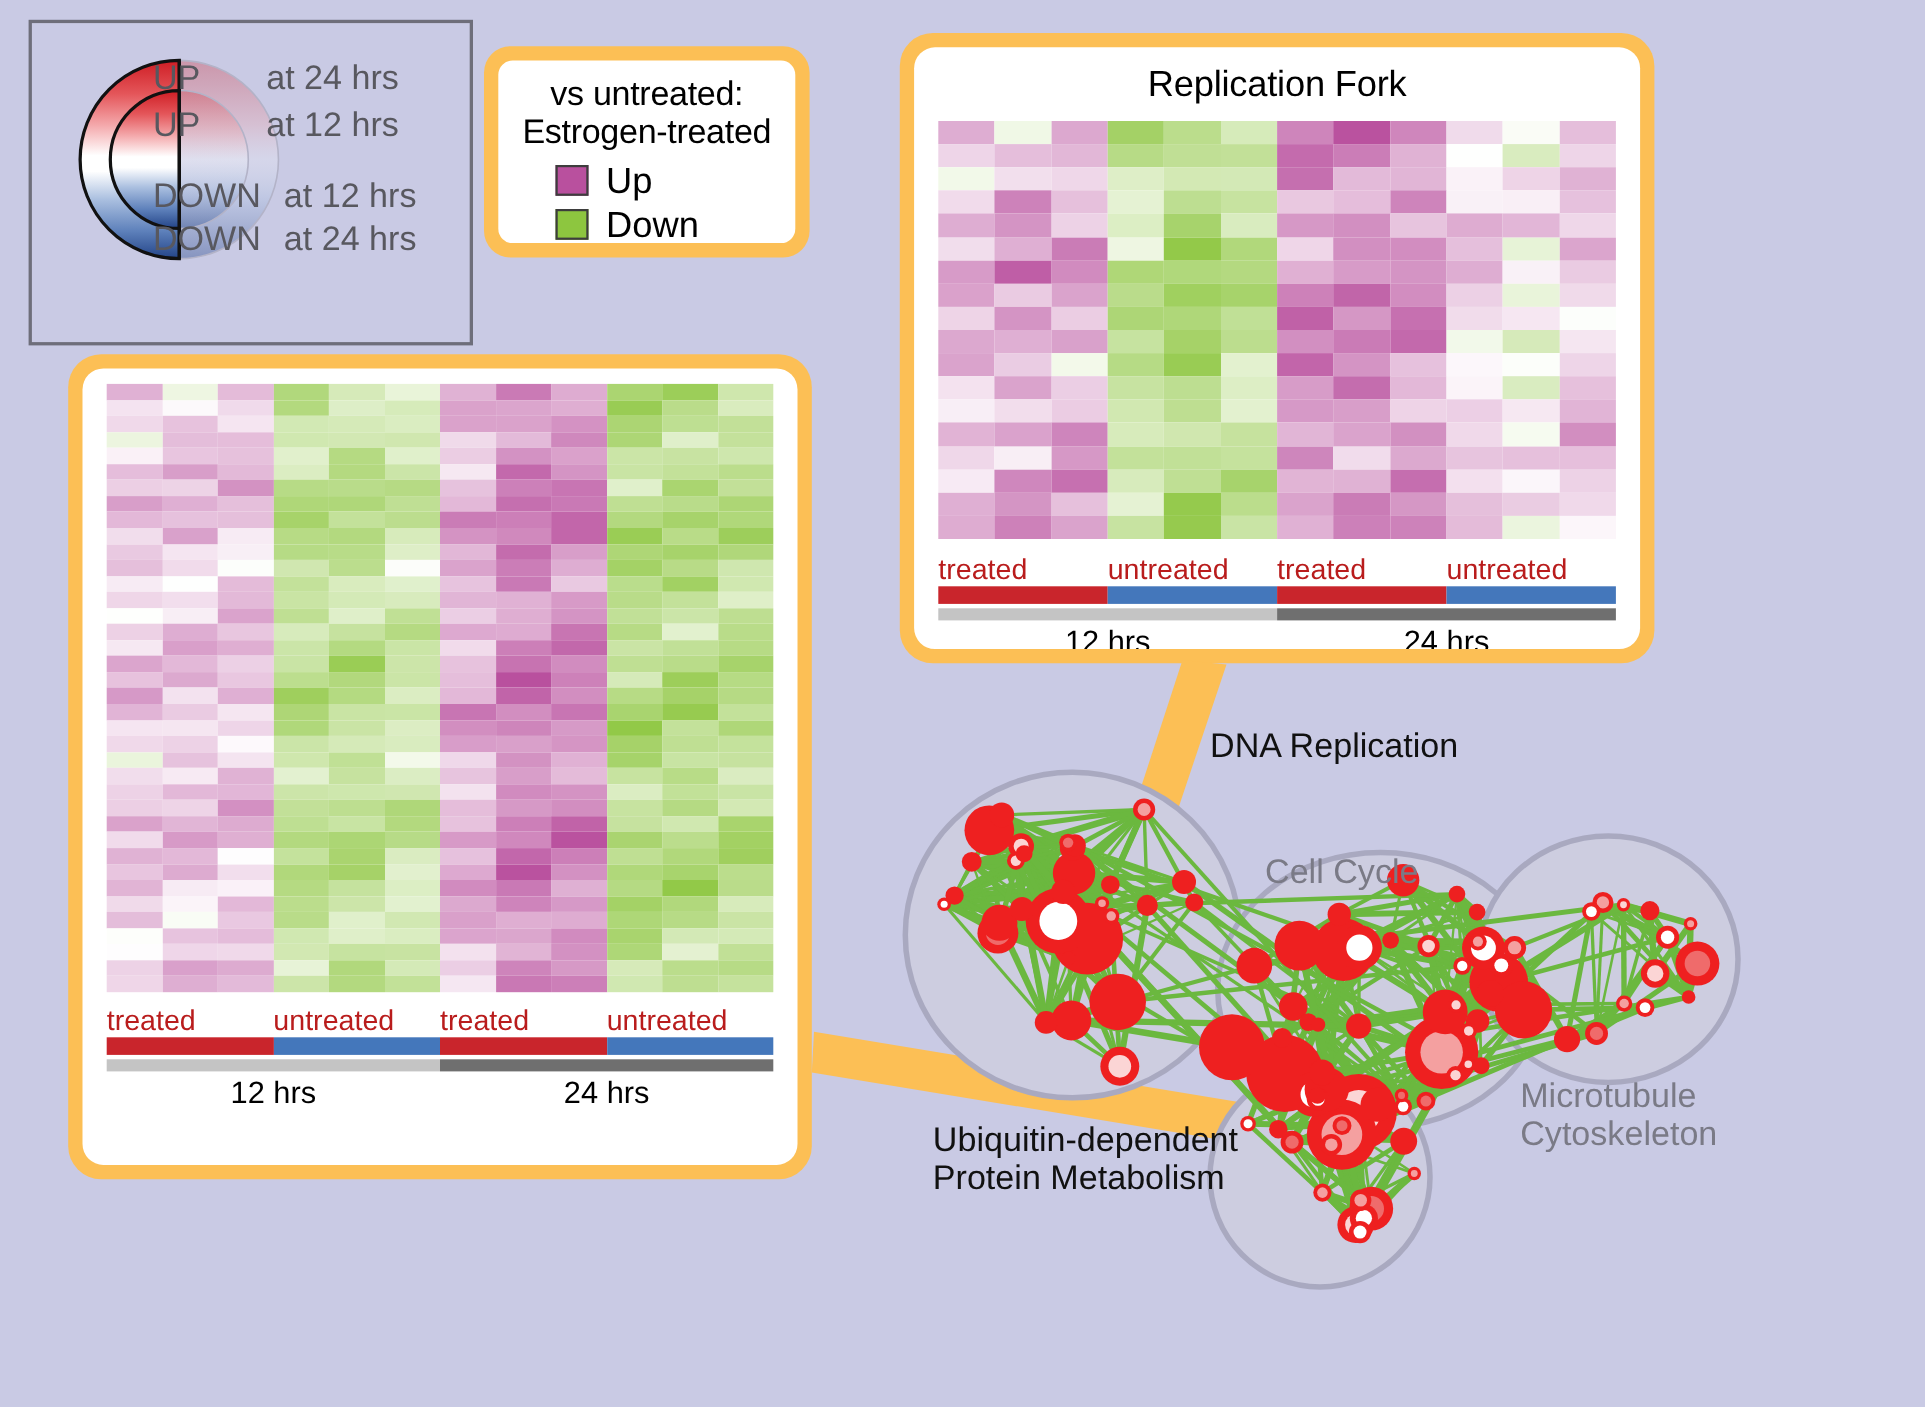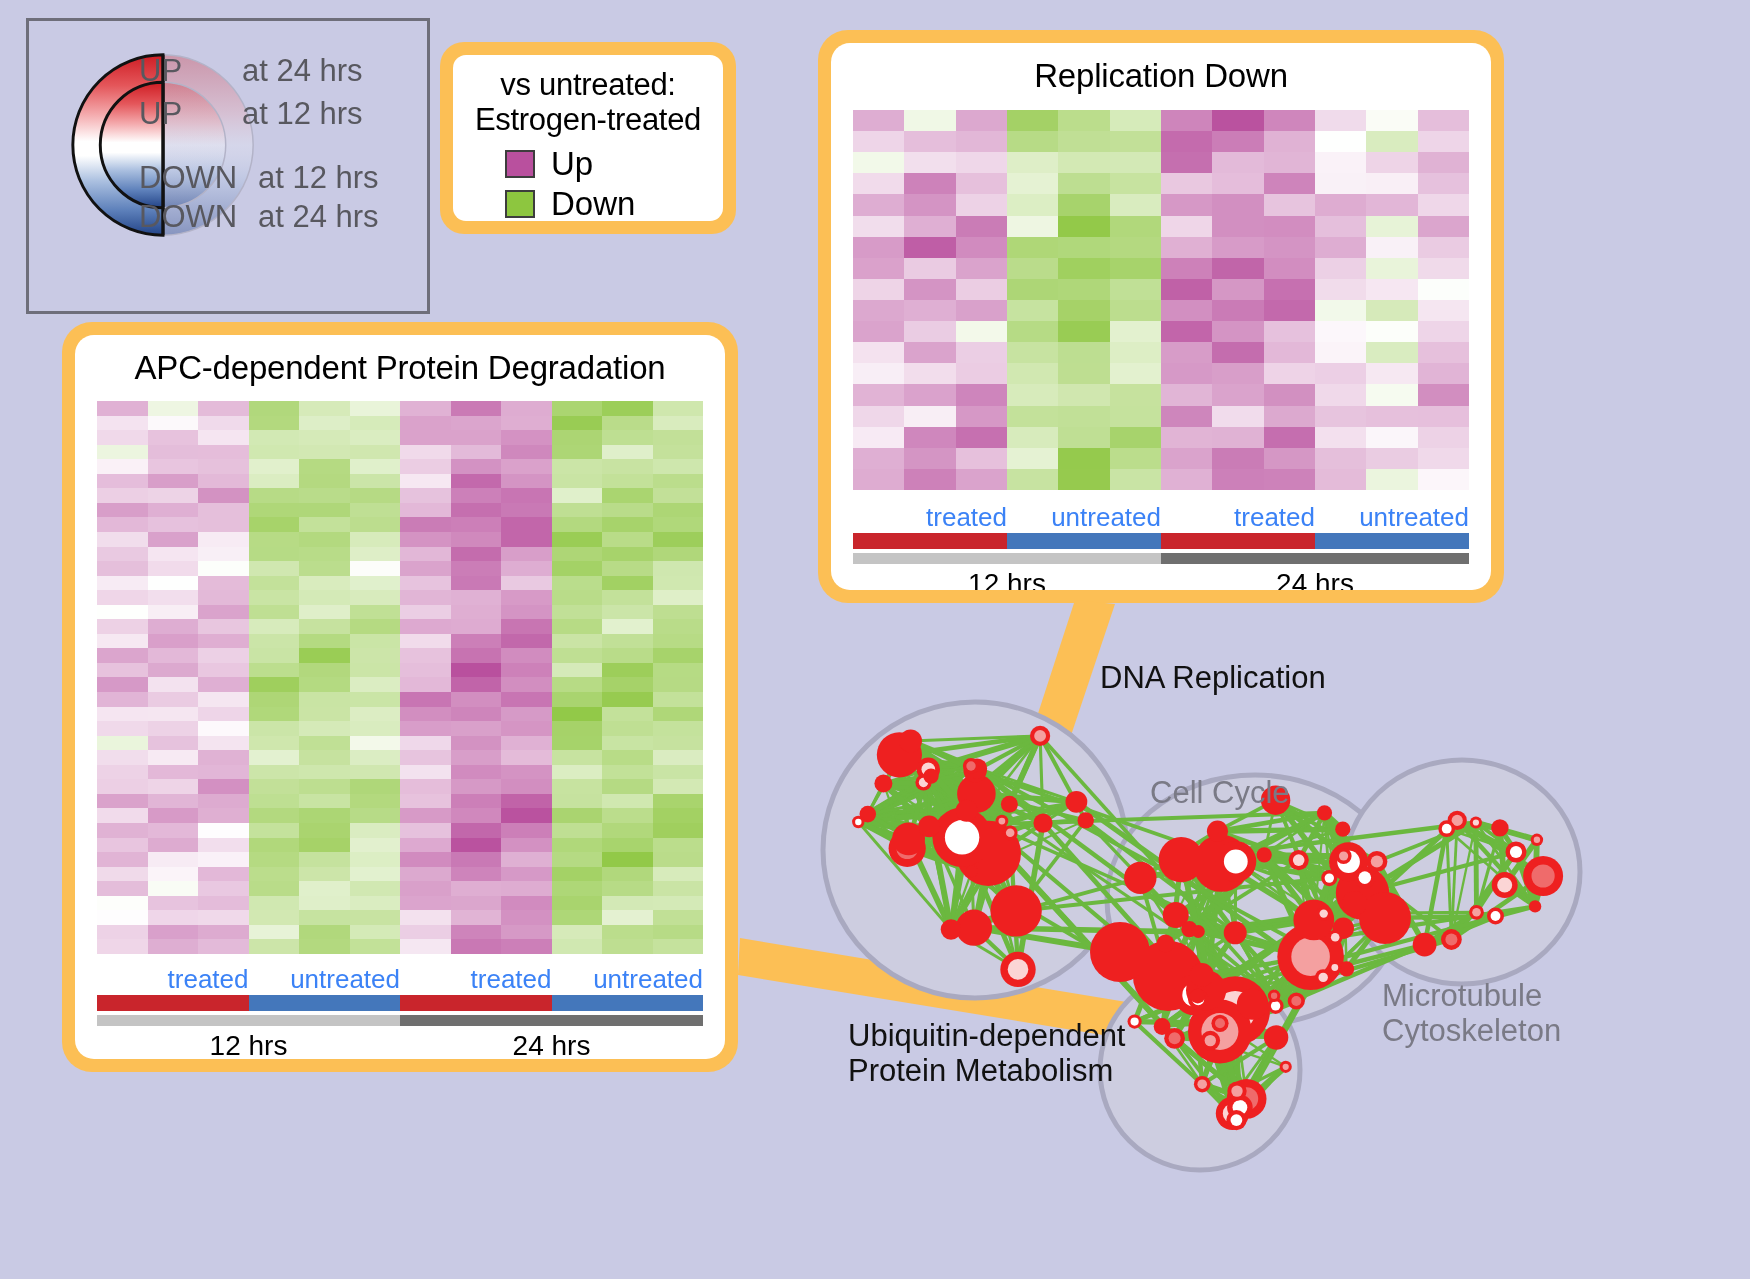"Replication Down" div.hm-title { text: Down -> Fork }
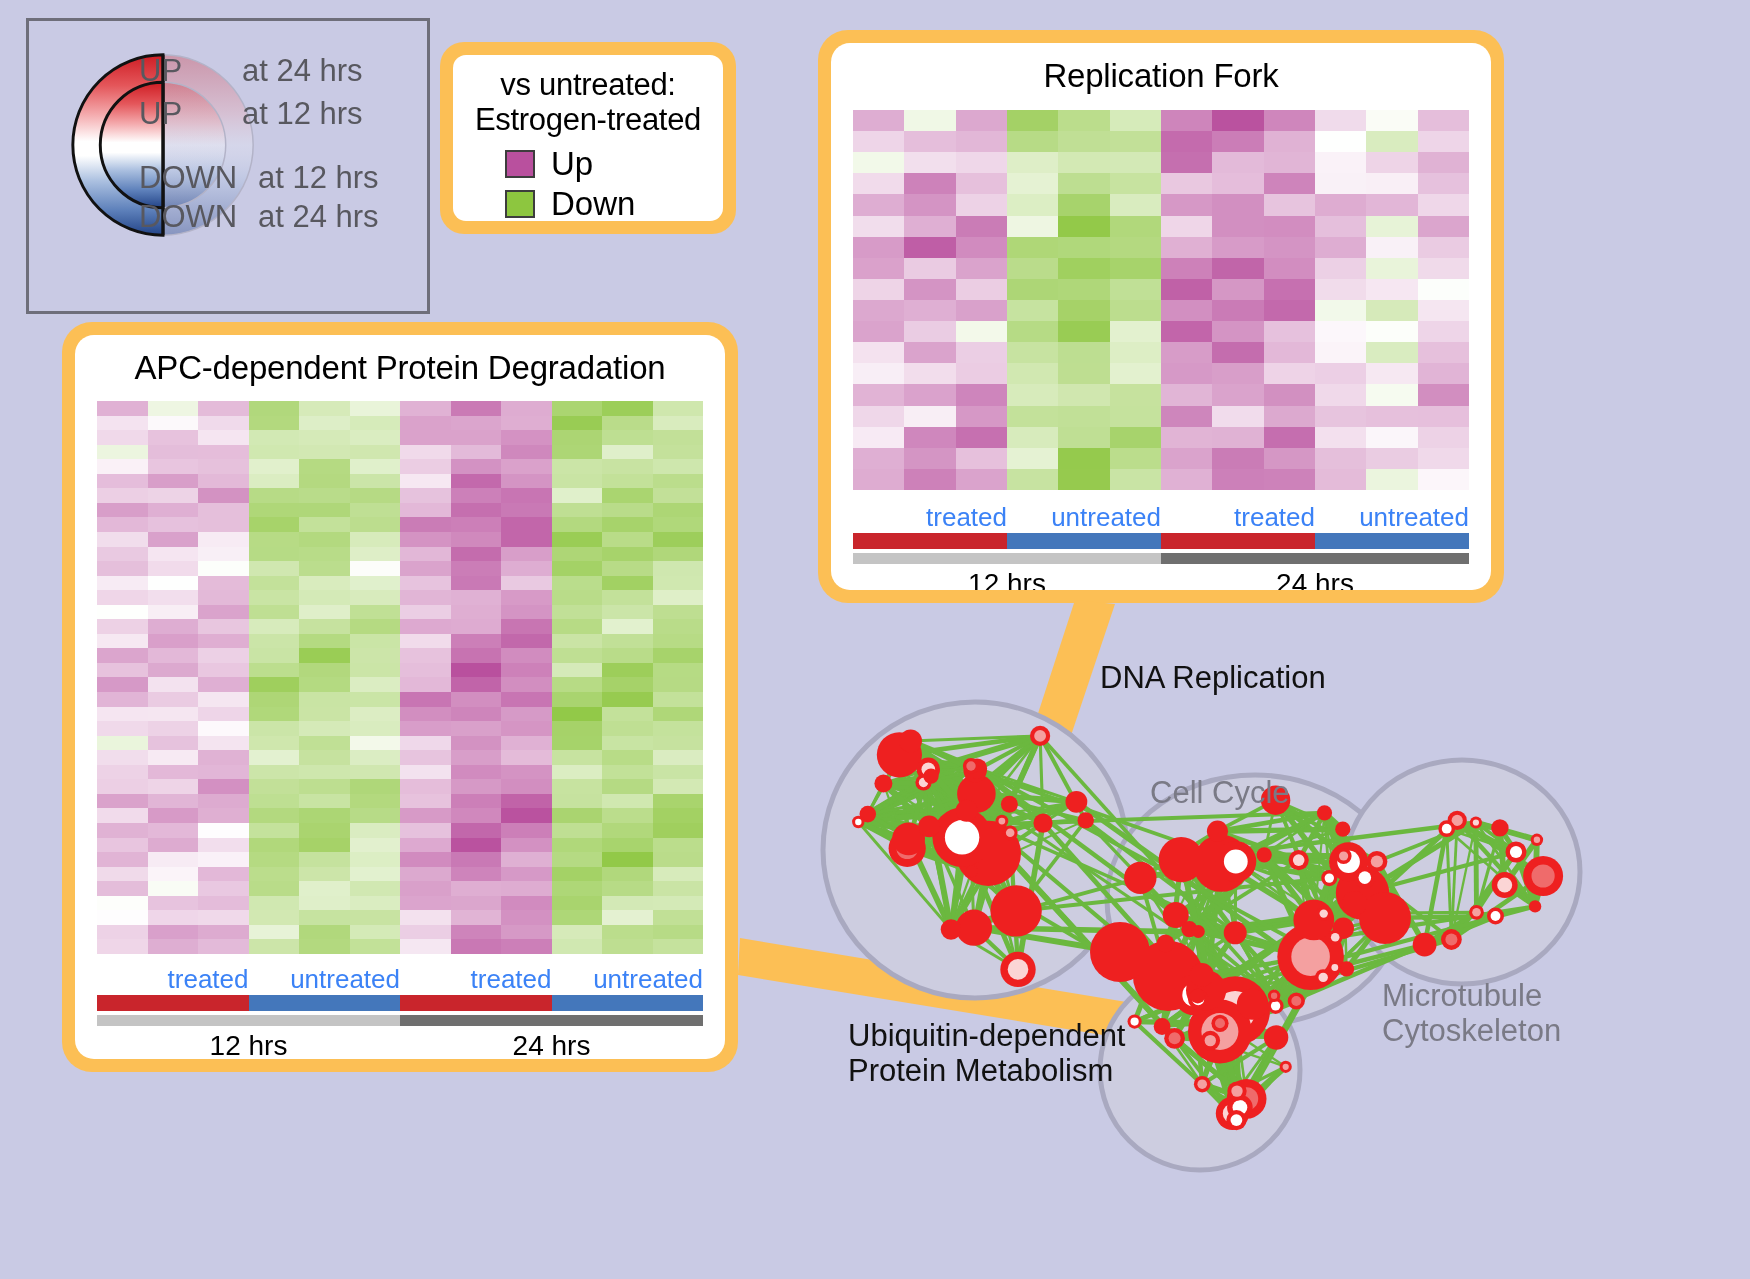"APC-dependent Protein Degradation" div.hm-title { html: <div>APC-dependent Protein Degradation</div> -> none }
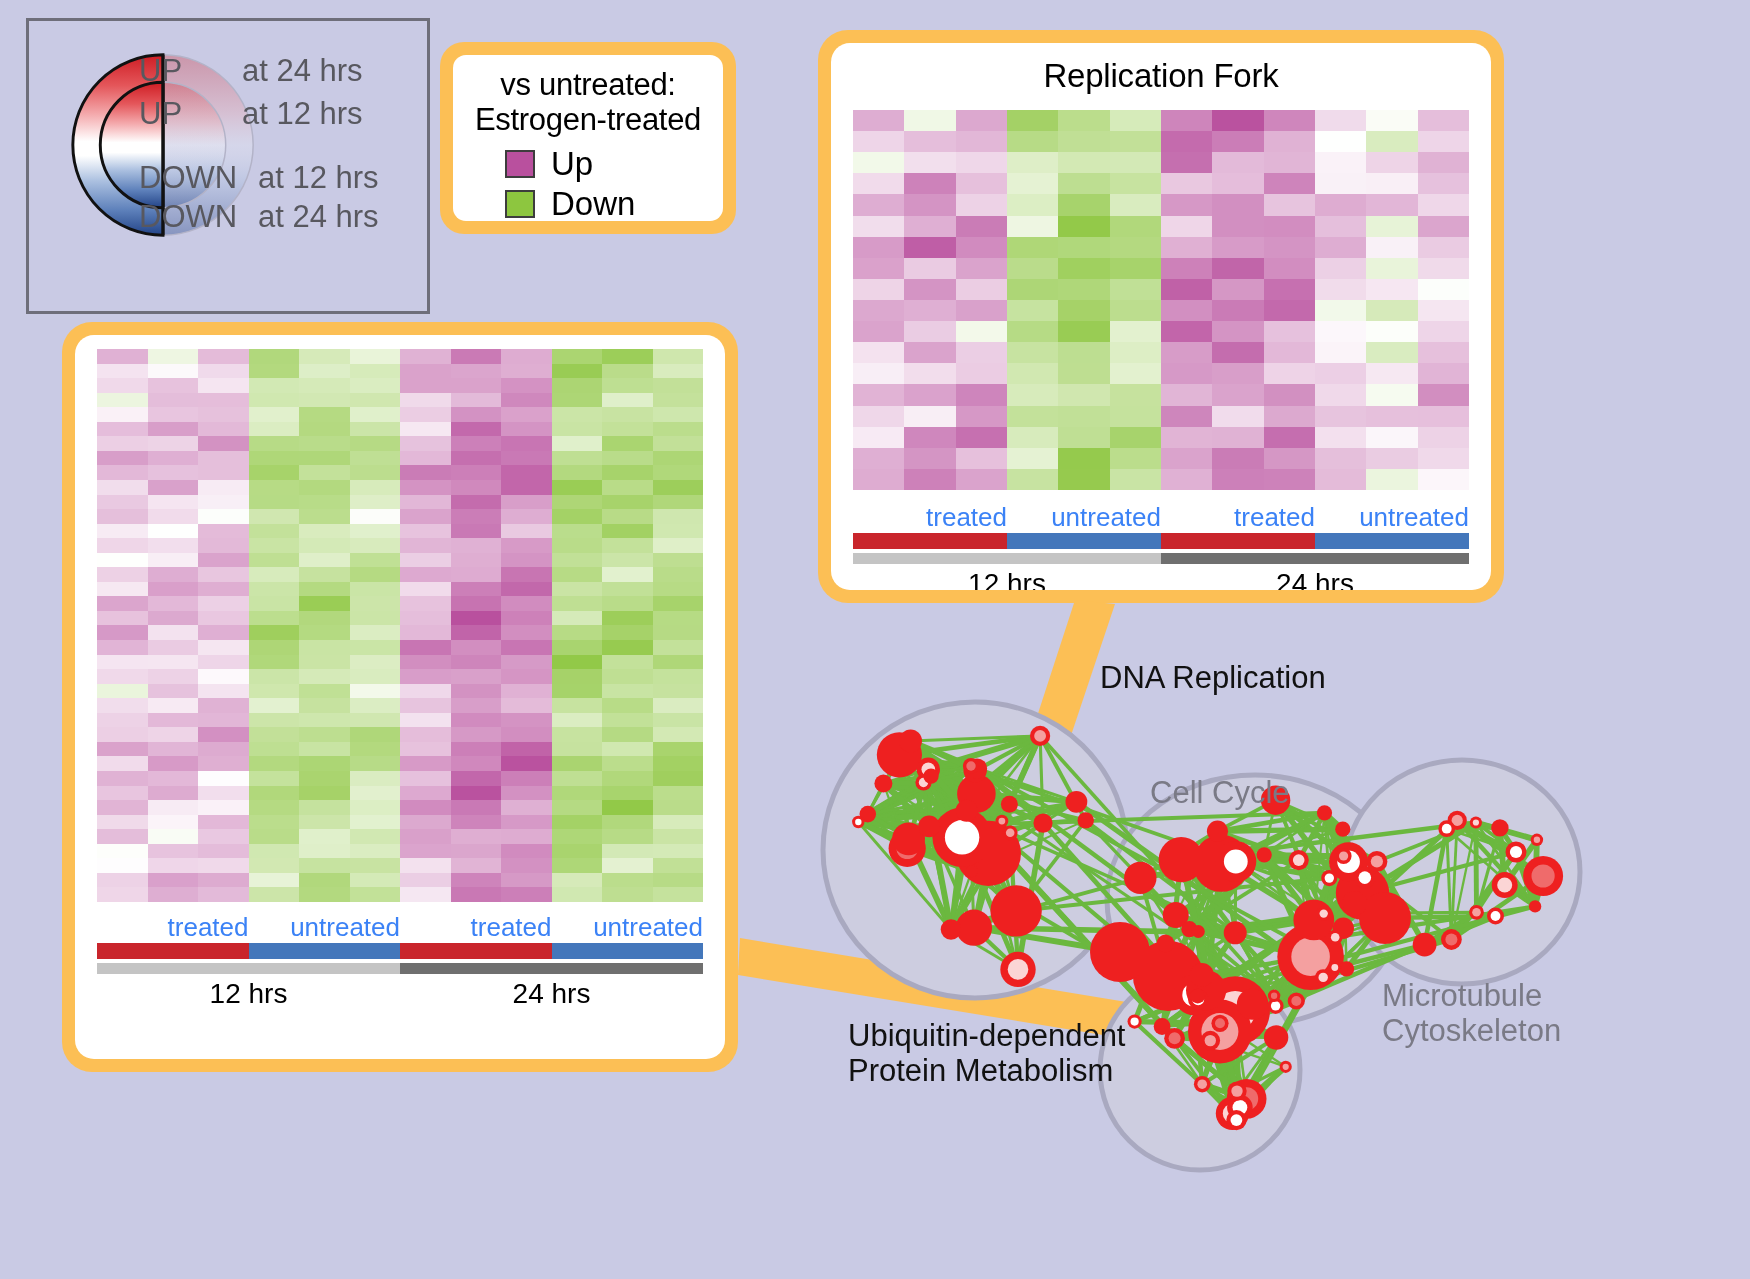"treated" .hm-colnames { color: #3b82f6 -> #b91c1c; text-align: right -> left }
